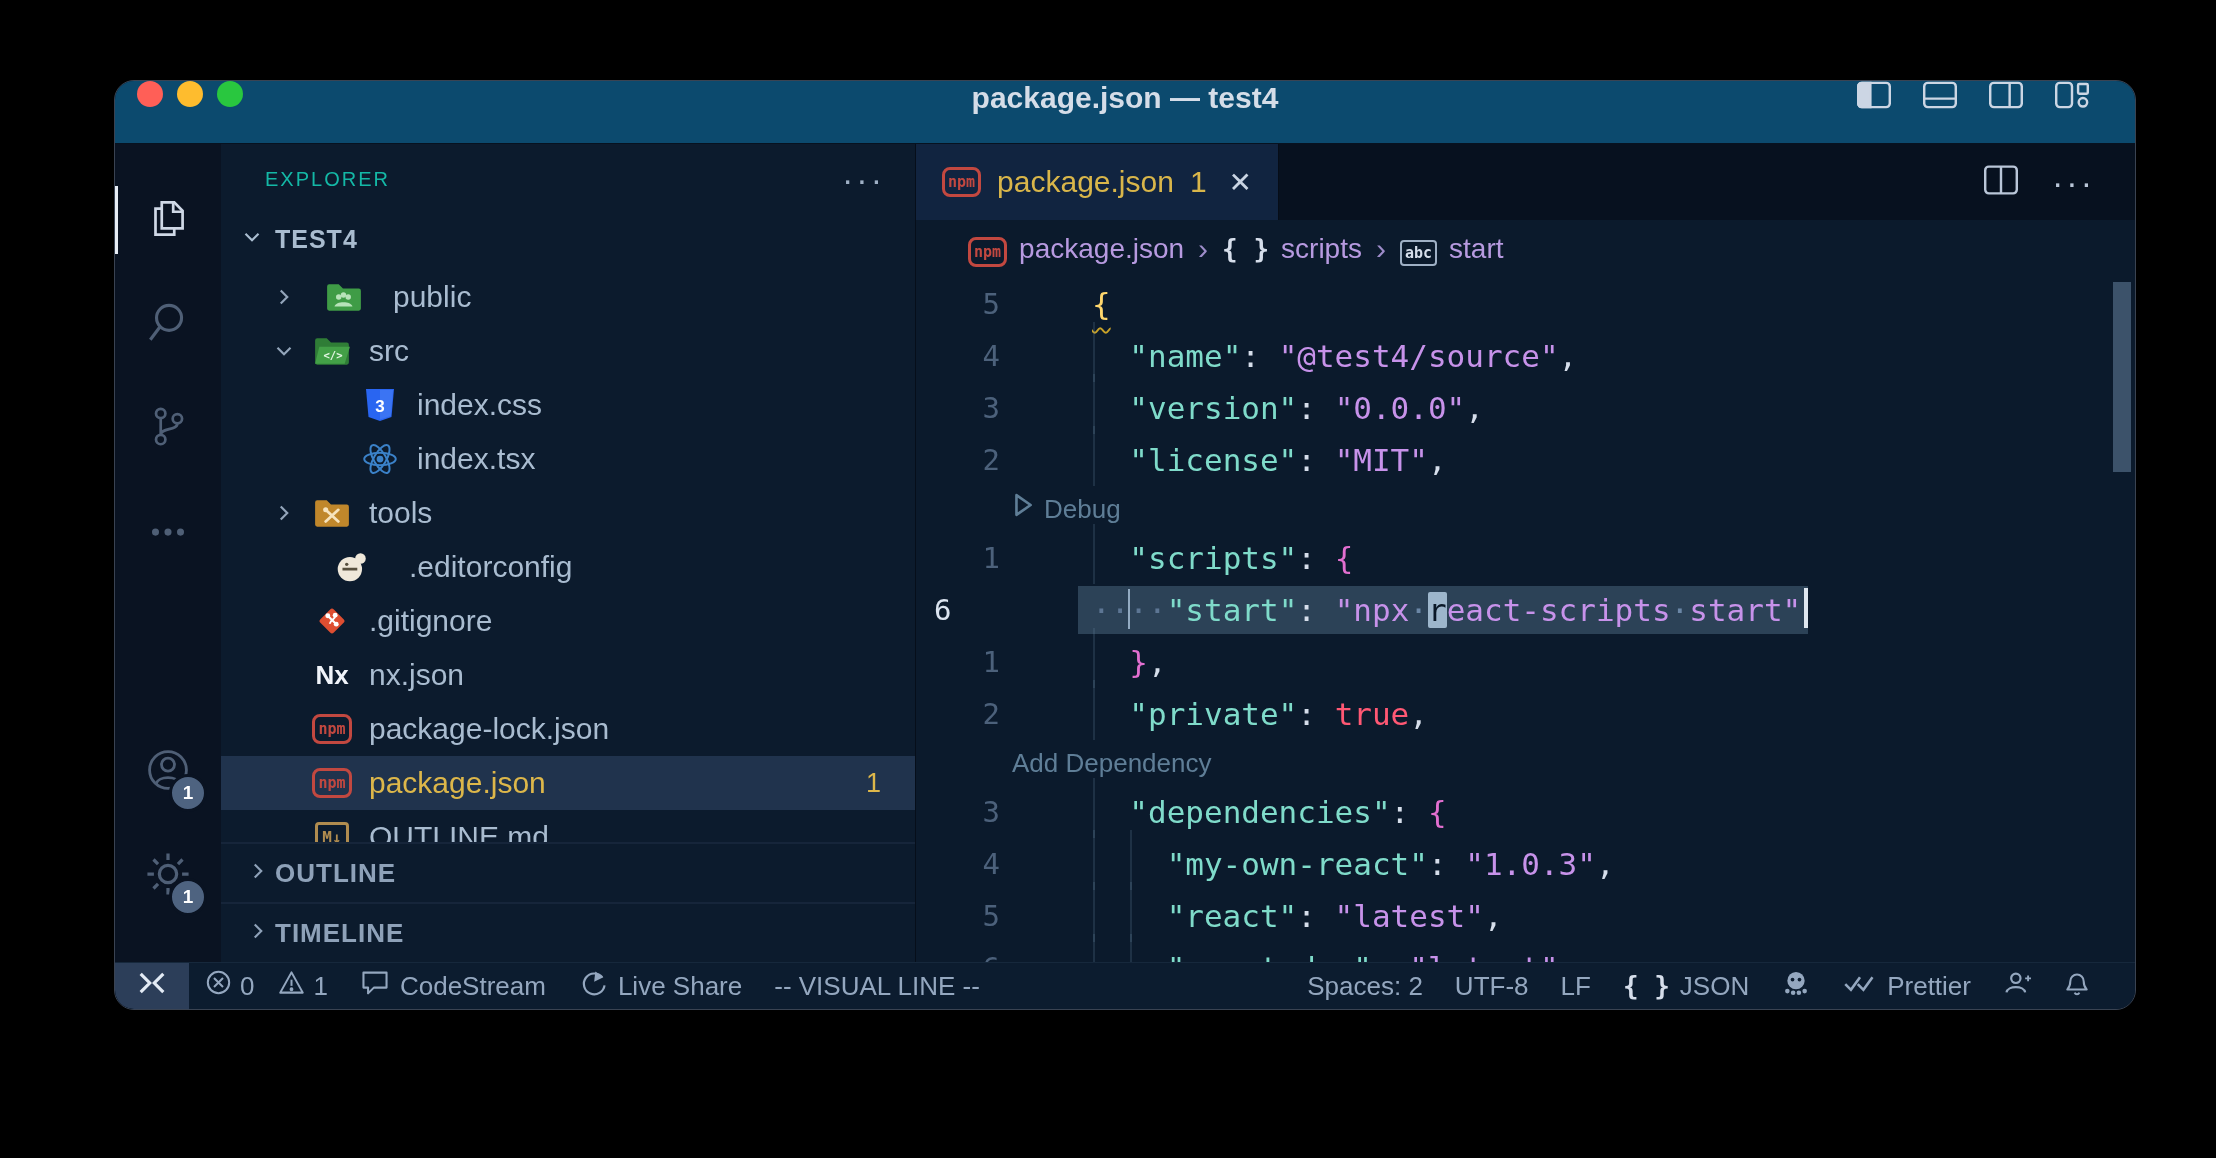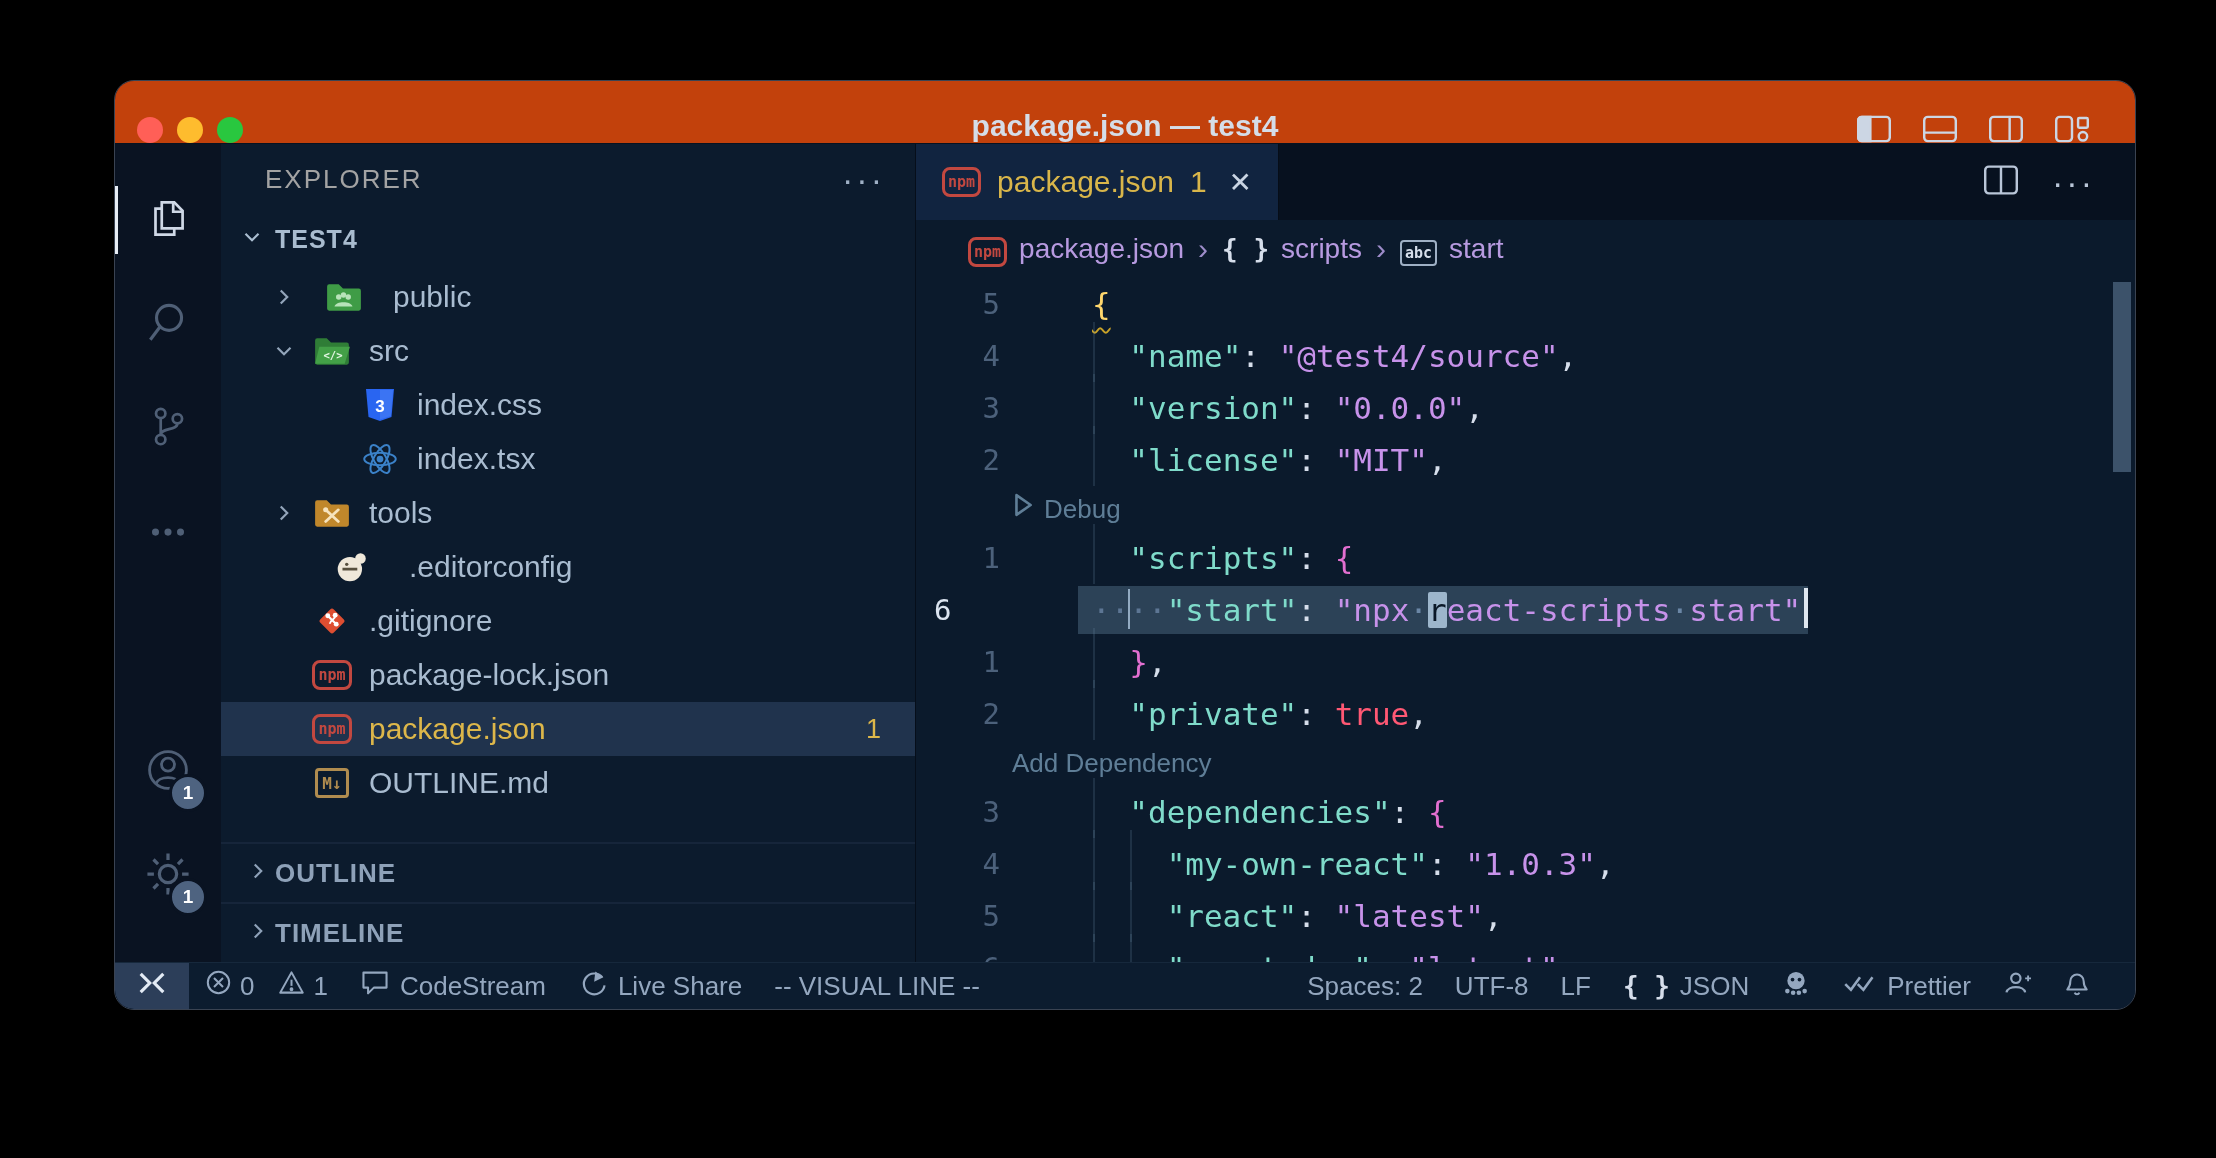"package.json — test4" .titlebar { align-items: flex-end -> flex-start; background: #c2410c -> #0c4a6e }
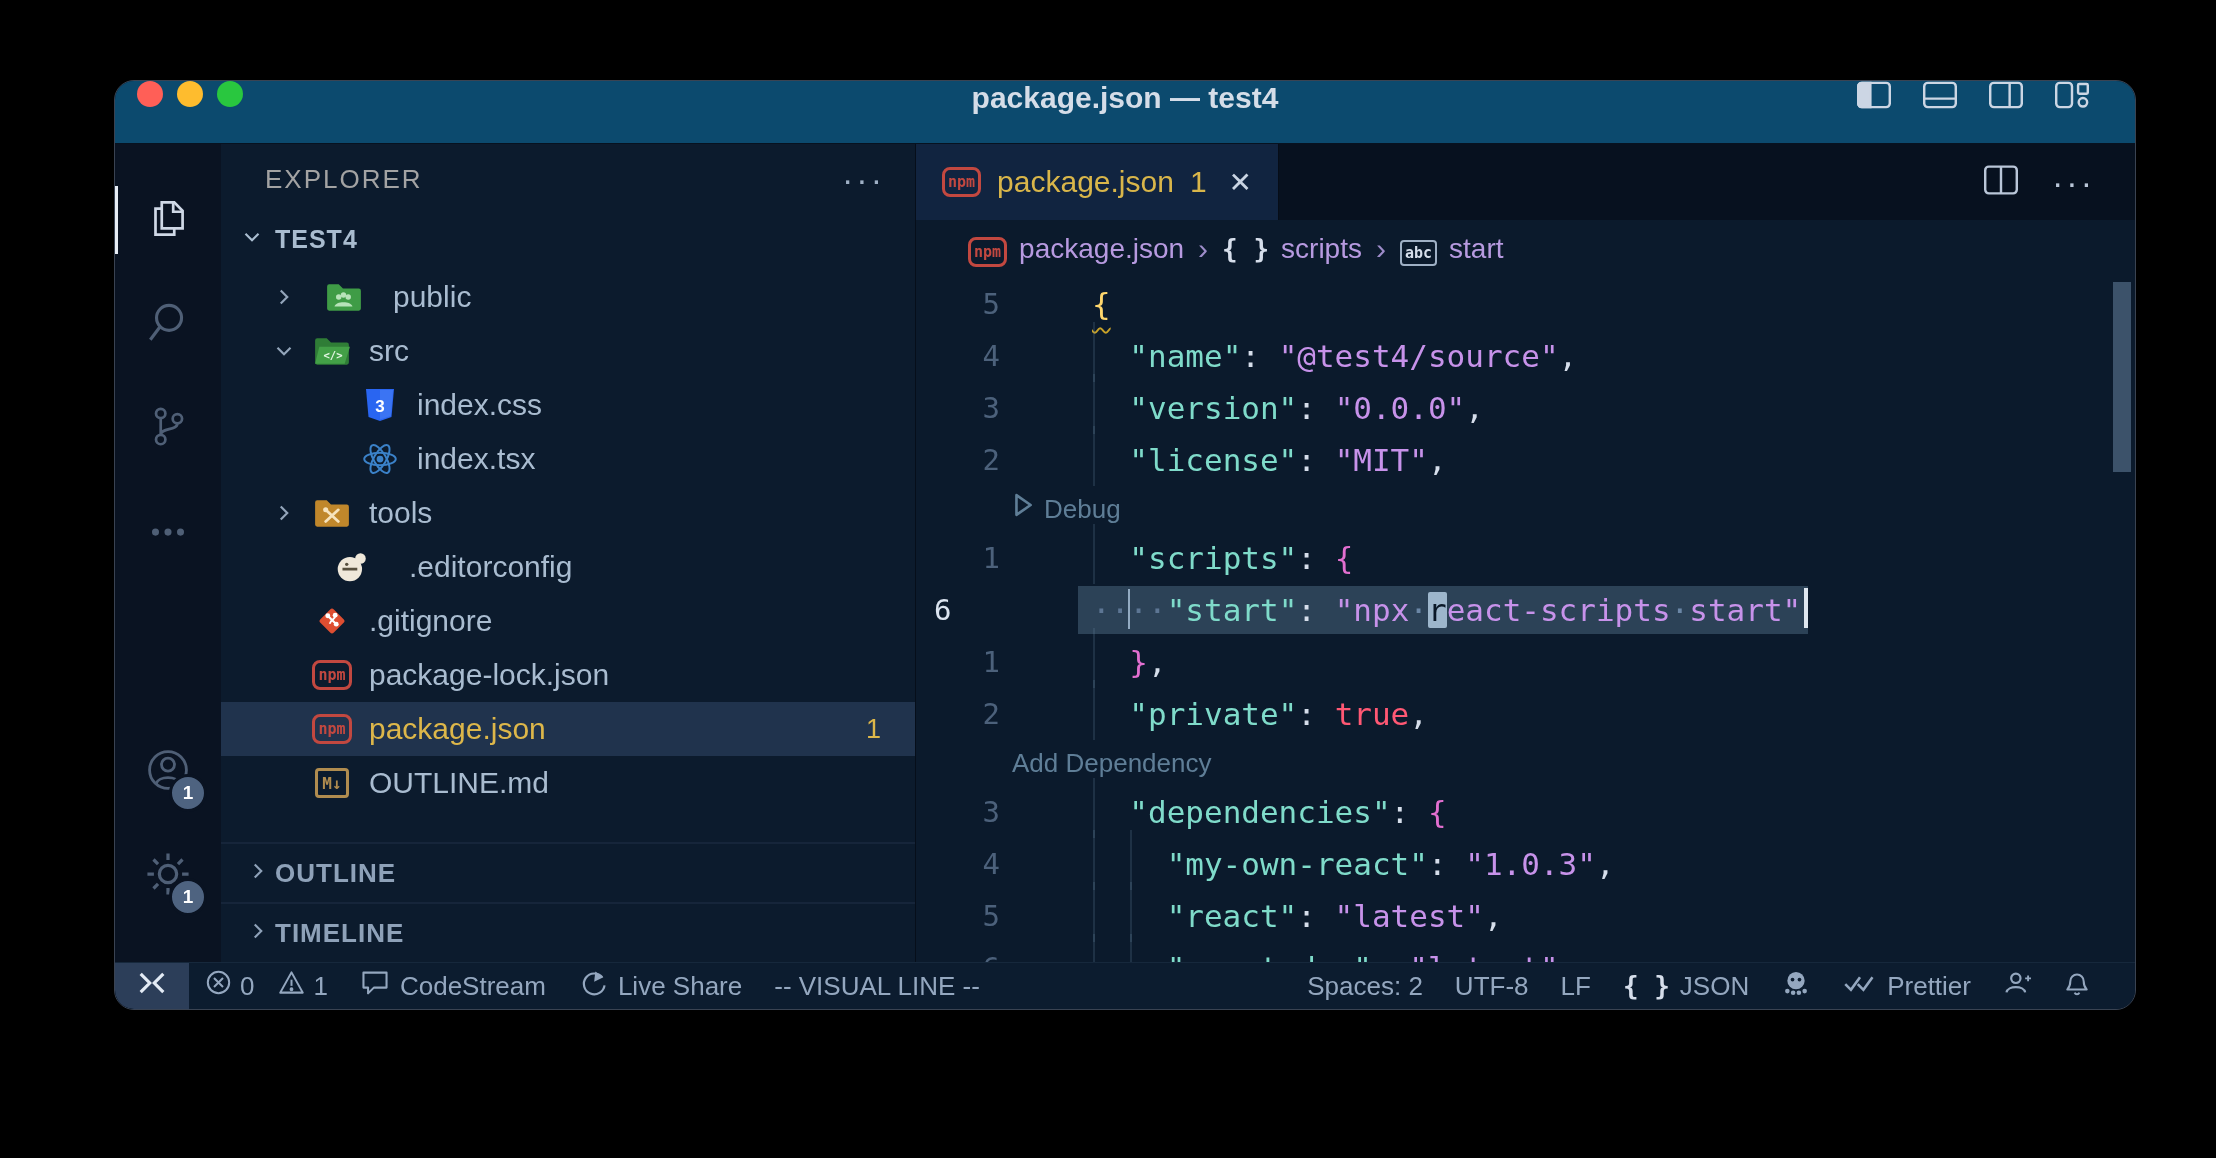"EXPLORER" .sb-header .hdr-label { color: #a3a3a3 -> #14b8a6; font-size: 26px -> 20px }
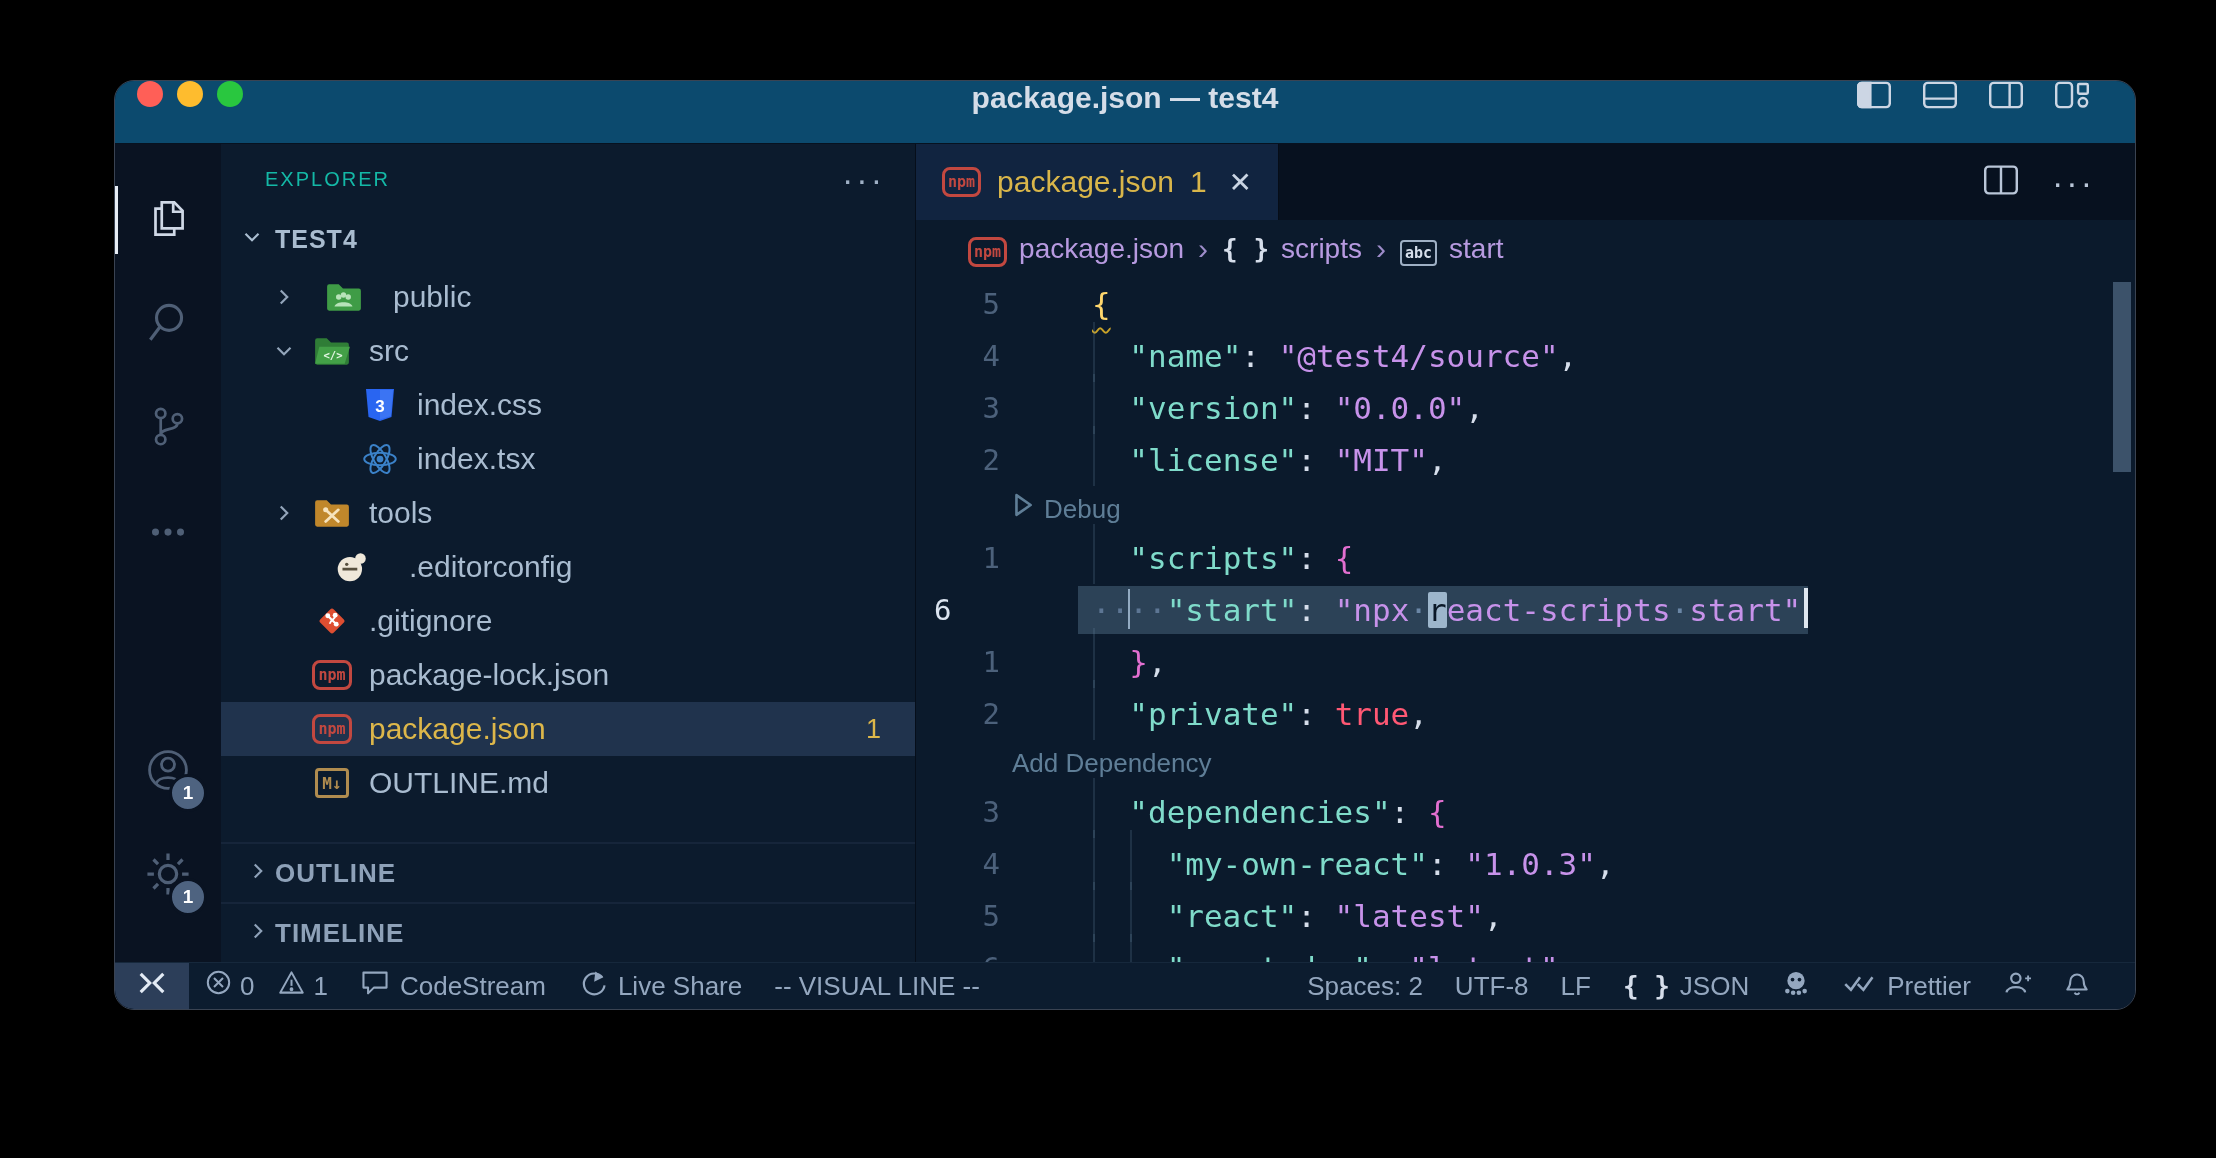"Nx" div.trow { html: none -> <div> <span></span> <span> <span>Nx</span> </span> <span>nx.json</span> </div> }
